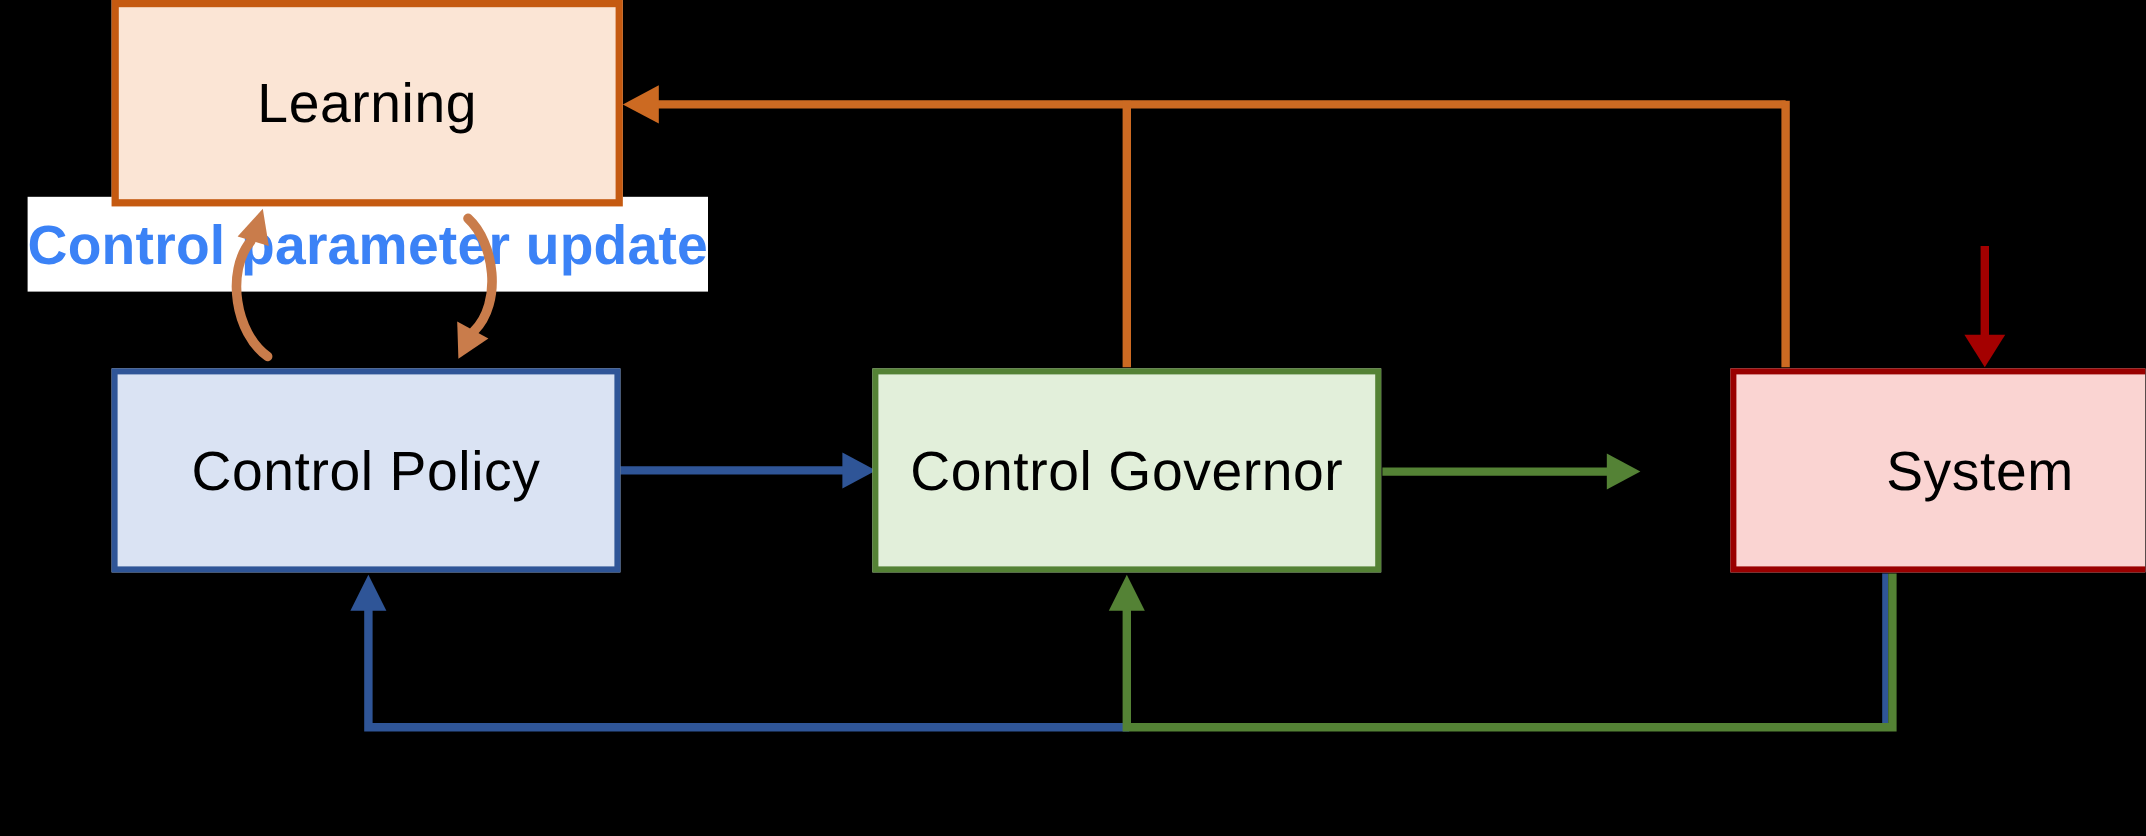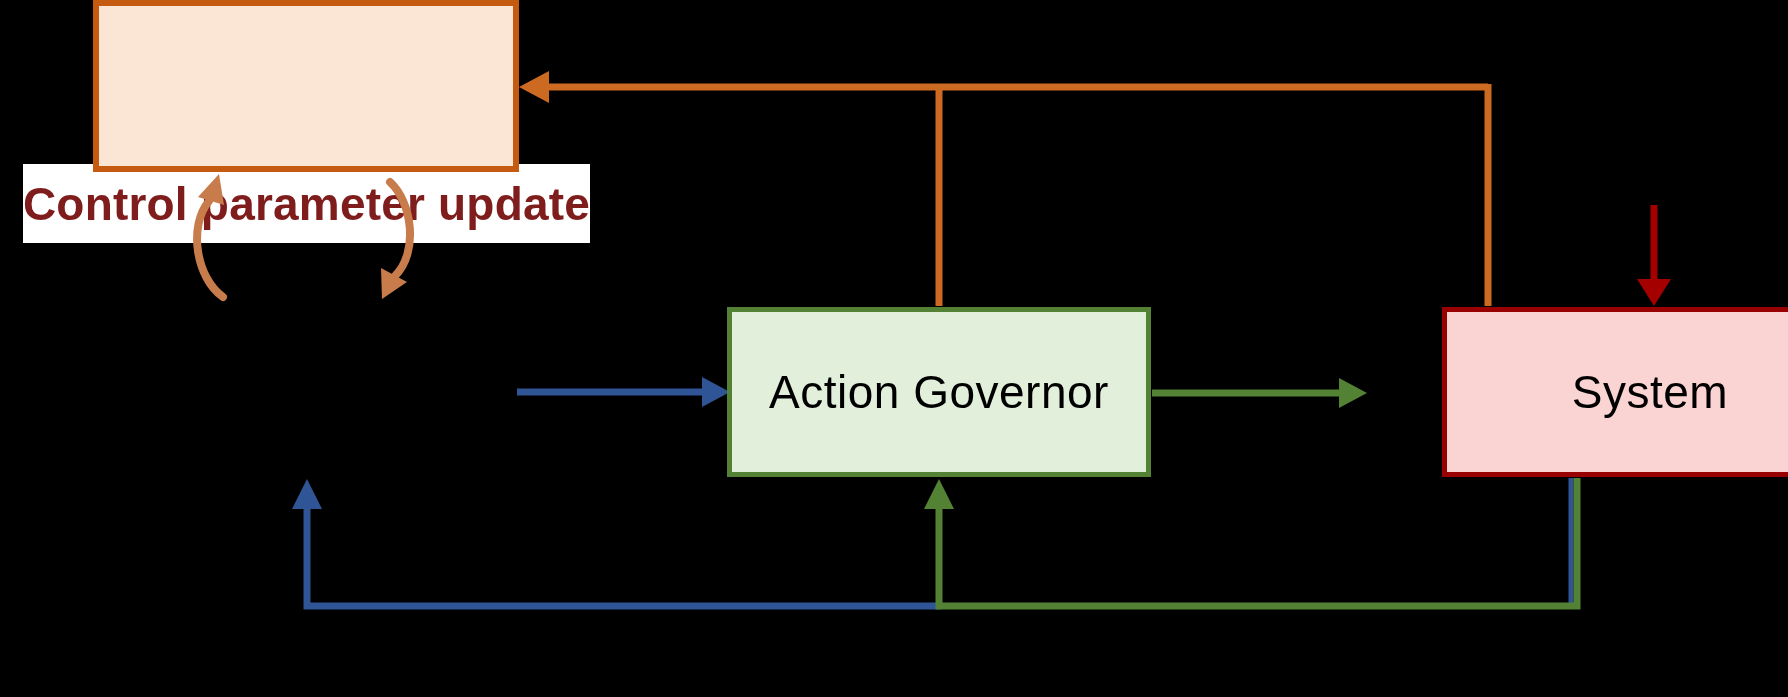"Learning" span { html: none -> <span>Learning</span> }
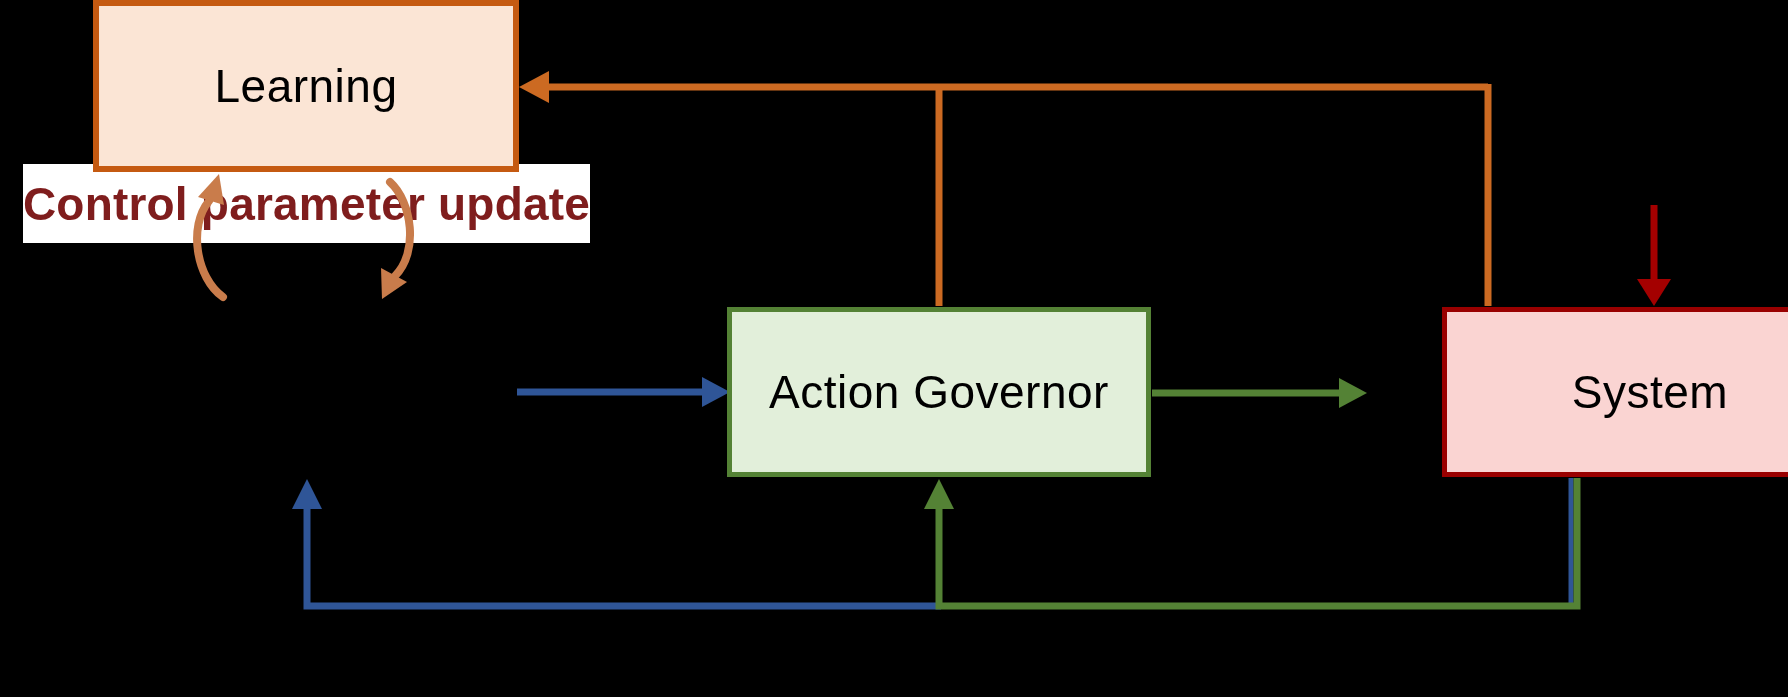"Control parameter update" .annotation .label { color: #7f1d1d -> #3b82f6 }
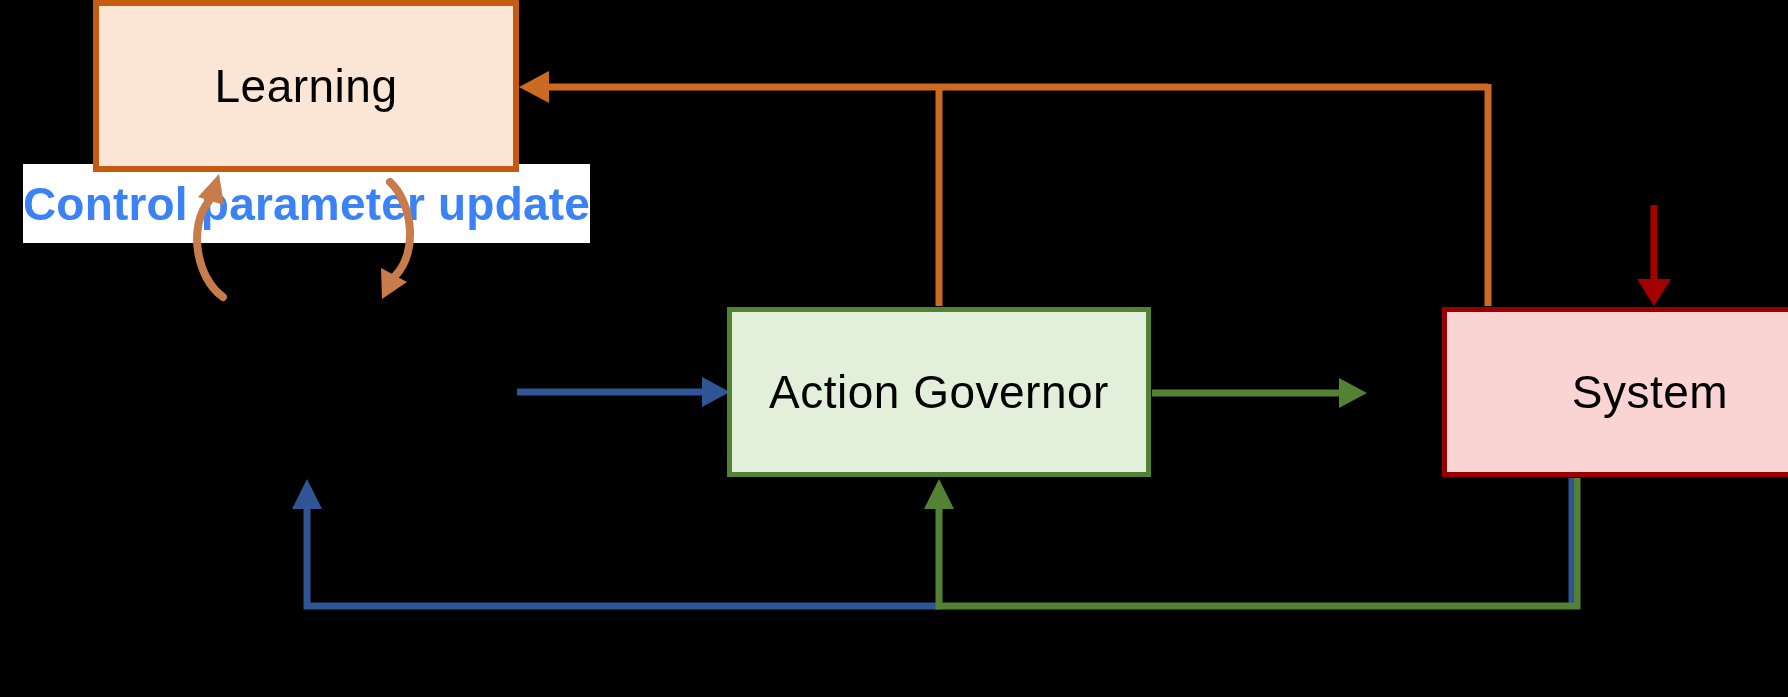"Control Policy" div.node { html: none -> <div> <span>Control Policy</span> </div> }
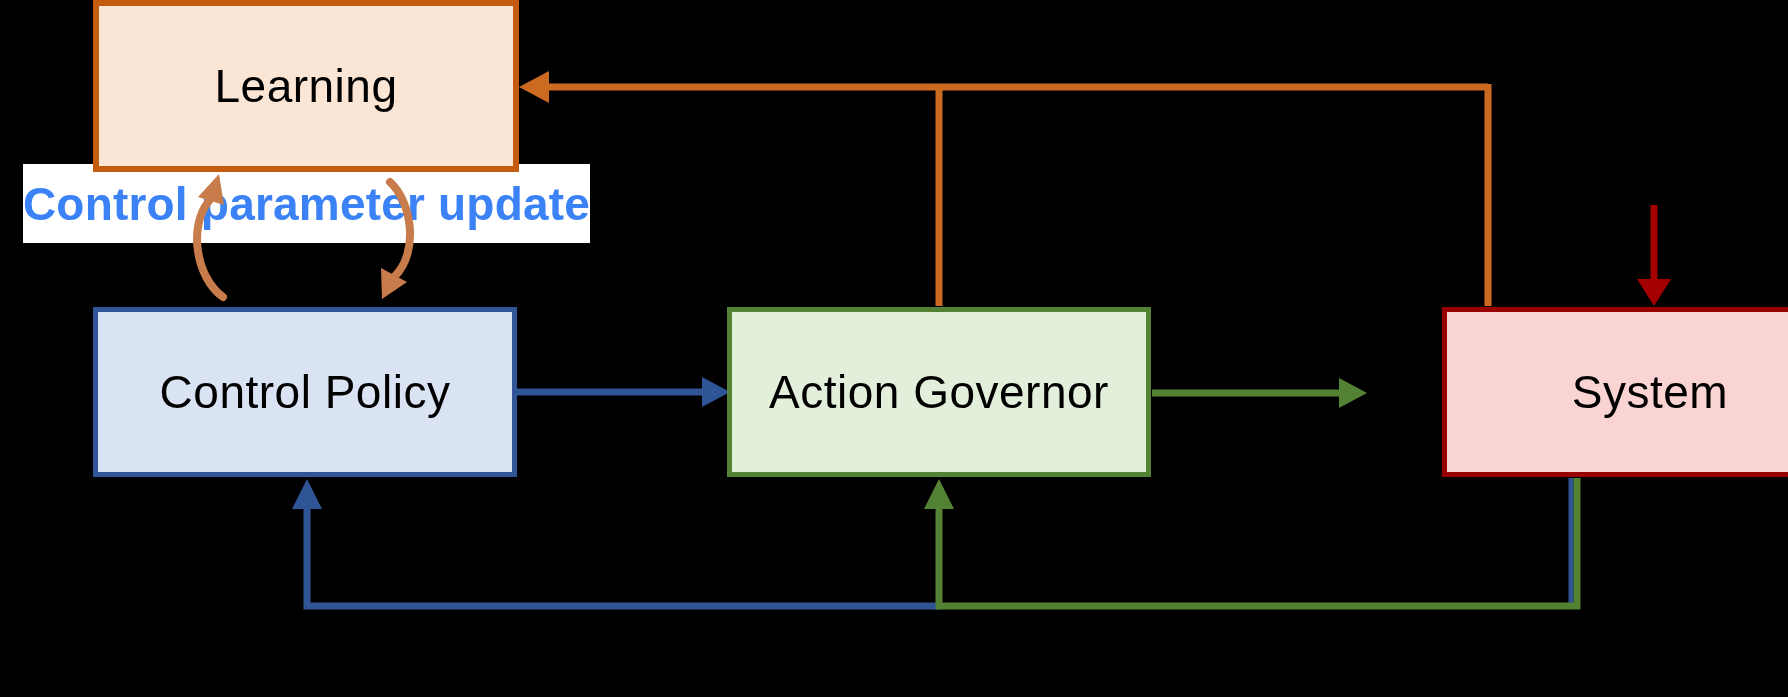"Action Governor" span.label { text: Action -> Control }
